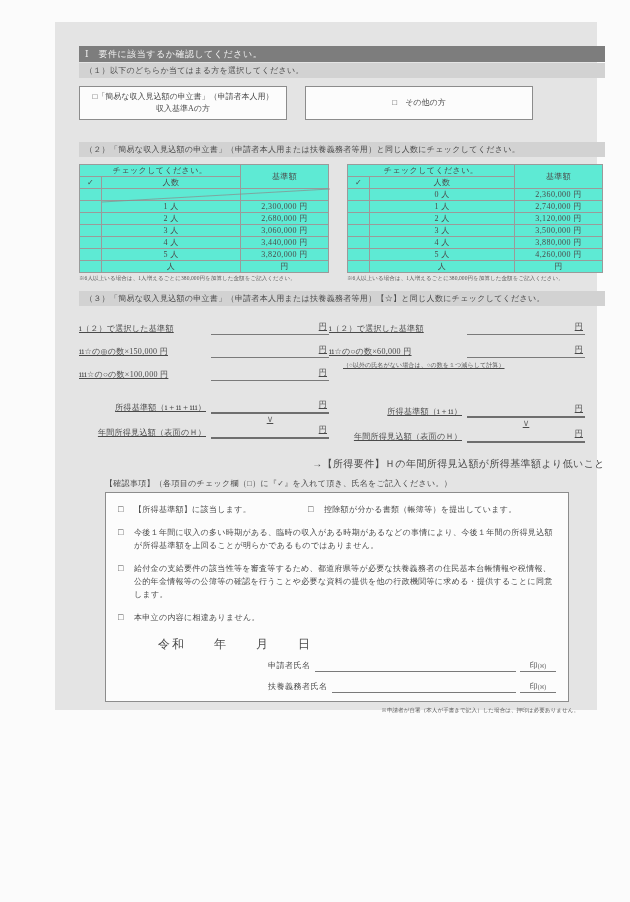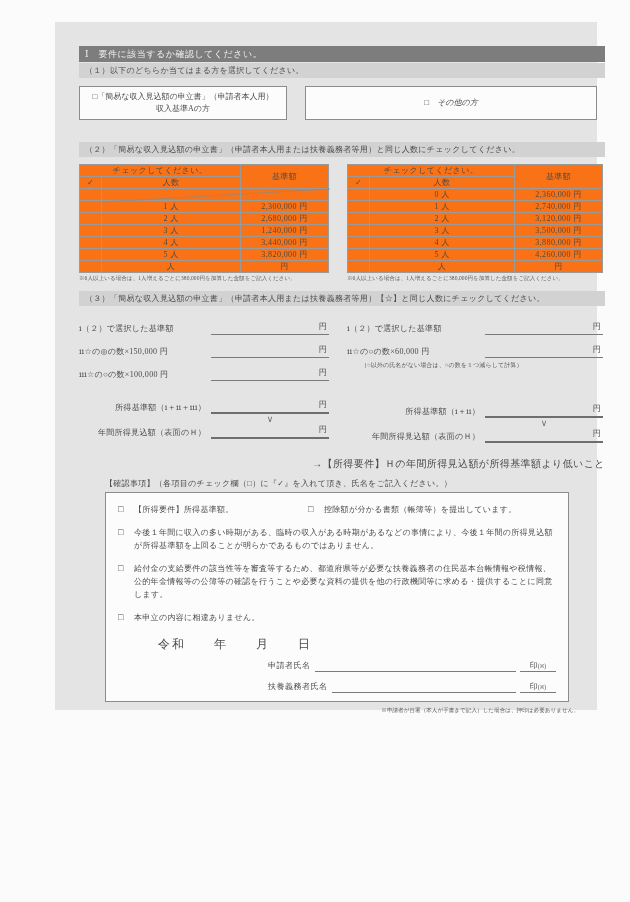"□ その他の方" .choice-box.b { font-style: italic -> none; width: 292px -> 228px }
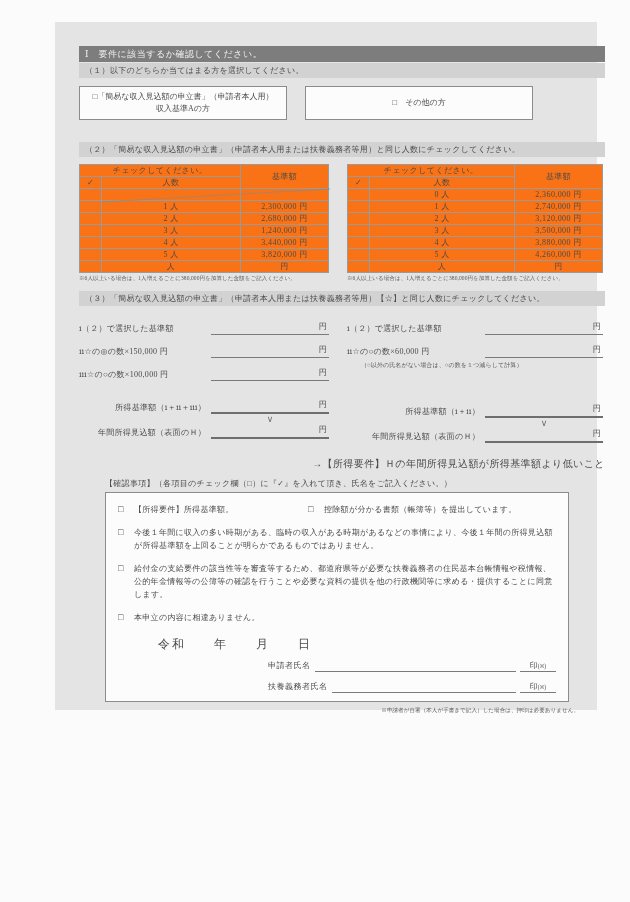"チェックしてください。" table.std { background: #f97316 -> #5eead4 }
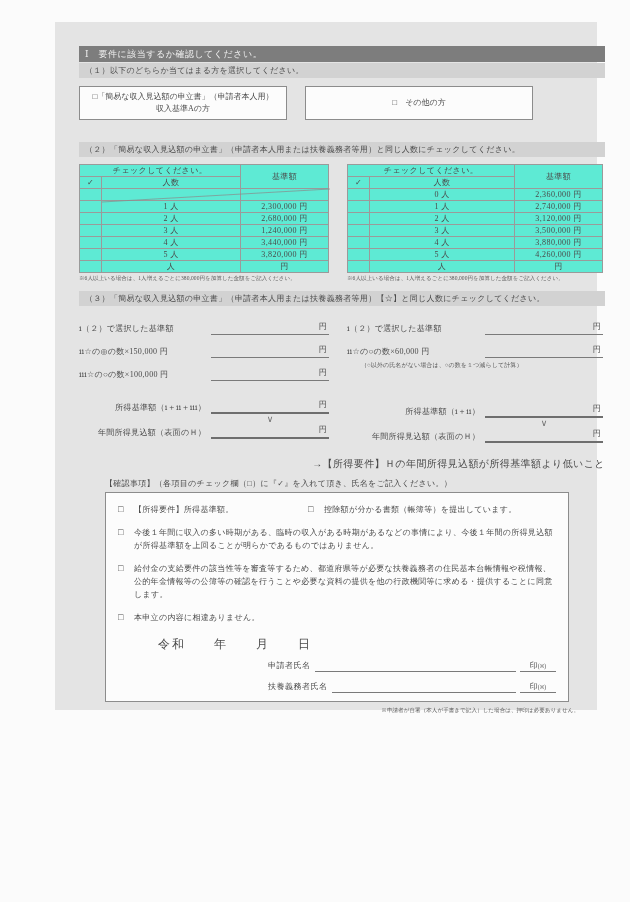"1,240,000 円" td.amt { text: 1,240,000 -> 3,060,000 }
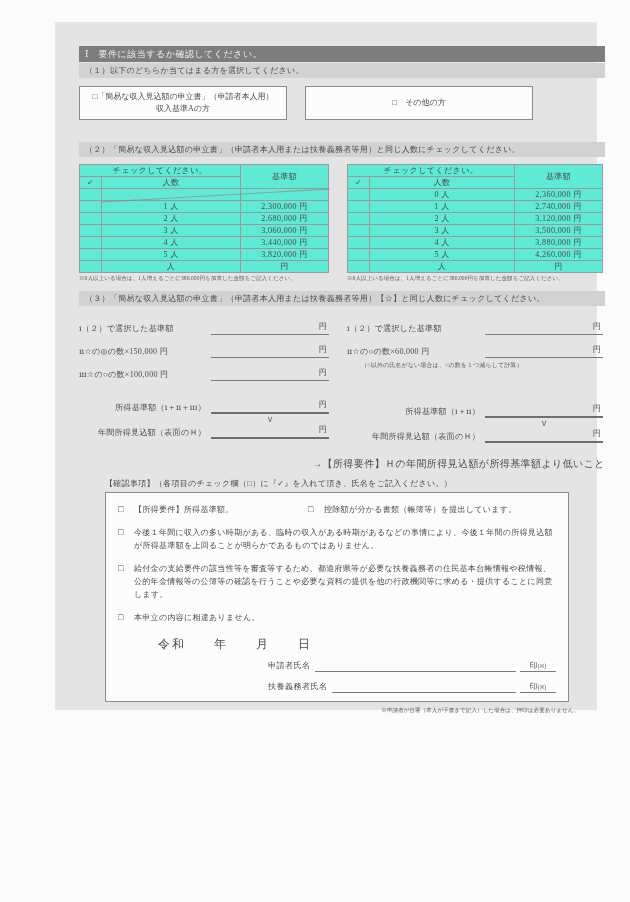"ⅰ（２）で選択した基準額" .calc-row { gap: 18px -> none; text-decoration: none -> underline }
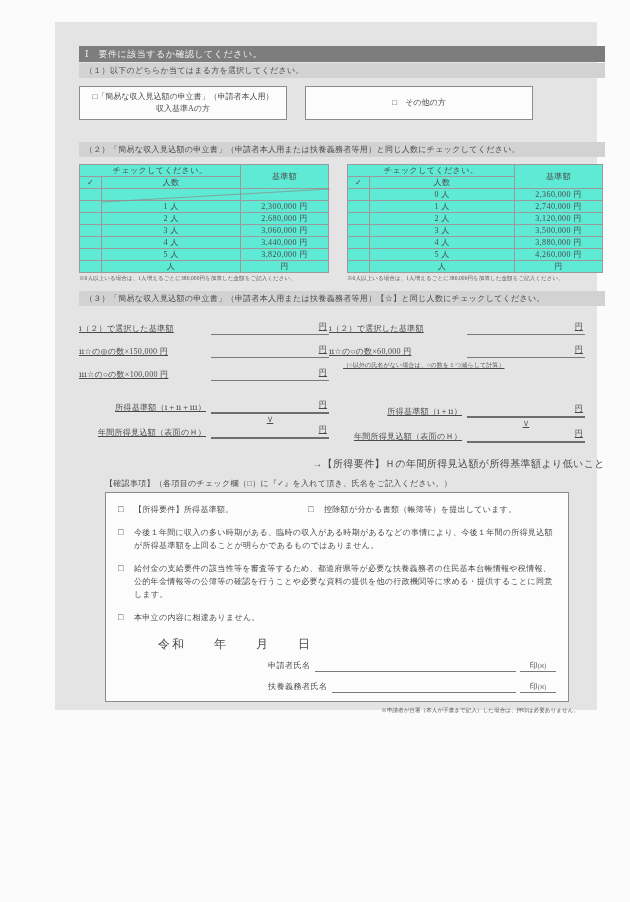"【所得要件】所得基準額。" span { text: 要件】所得基準額 -> 基準額】に該当します }
